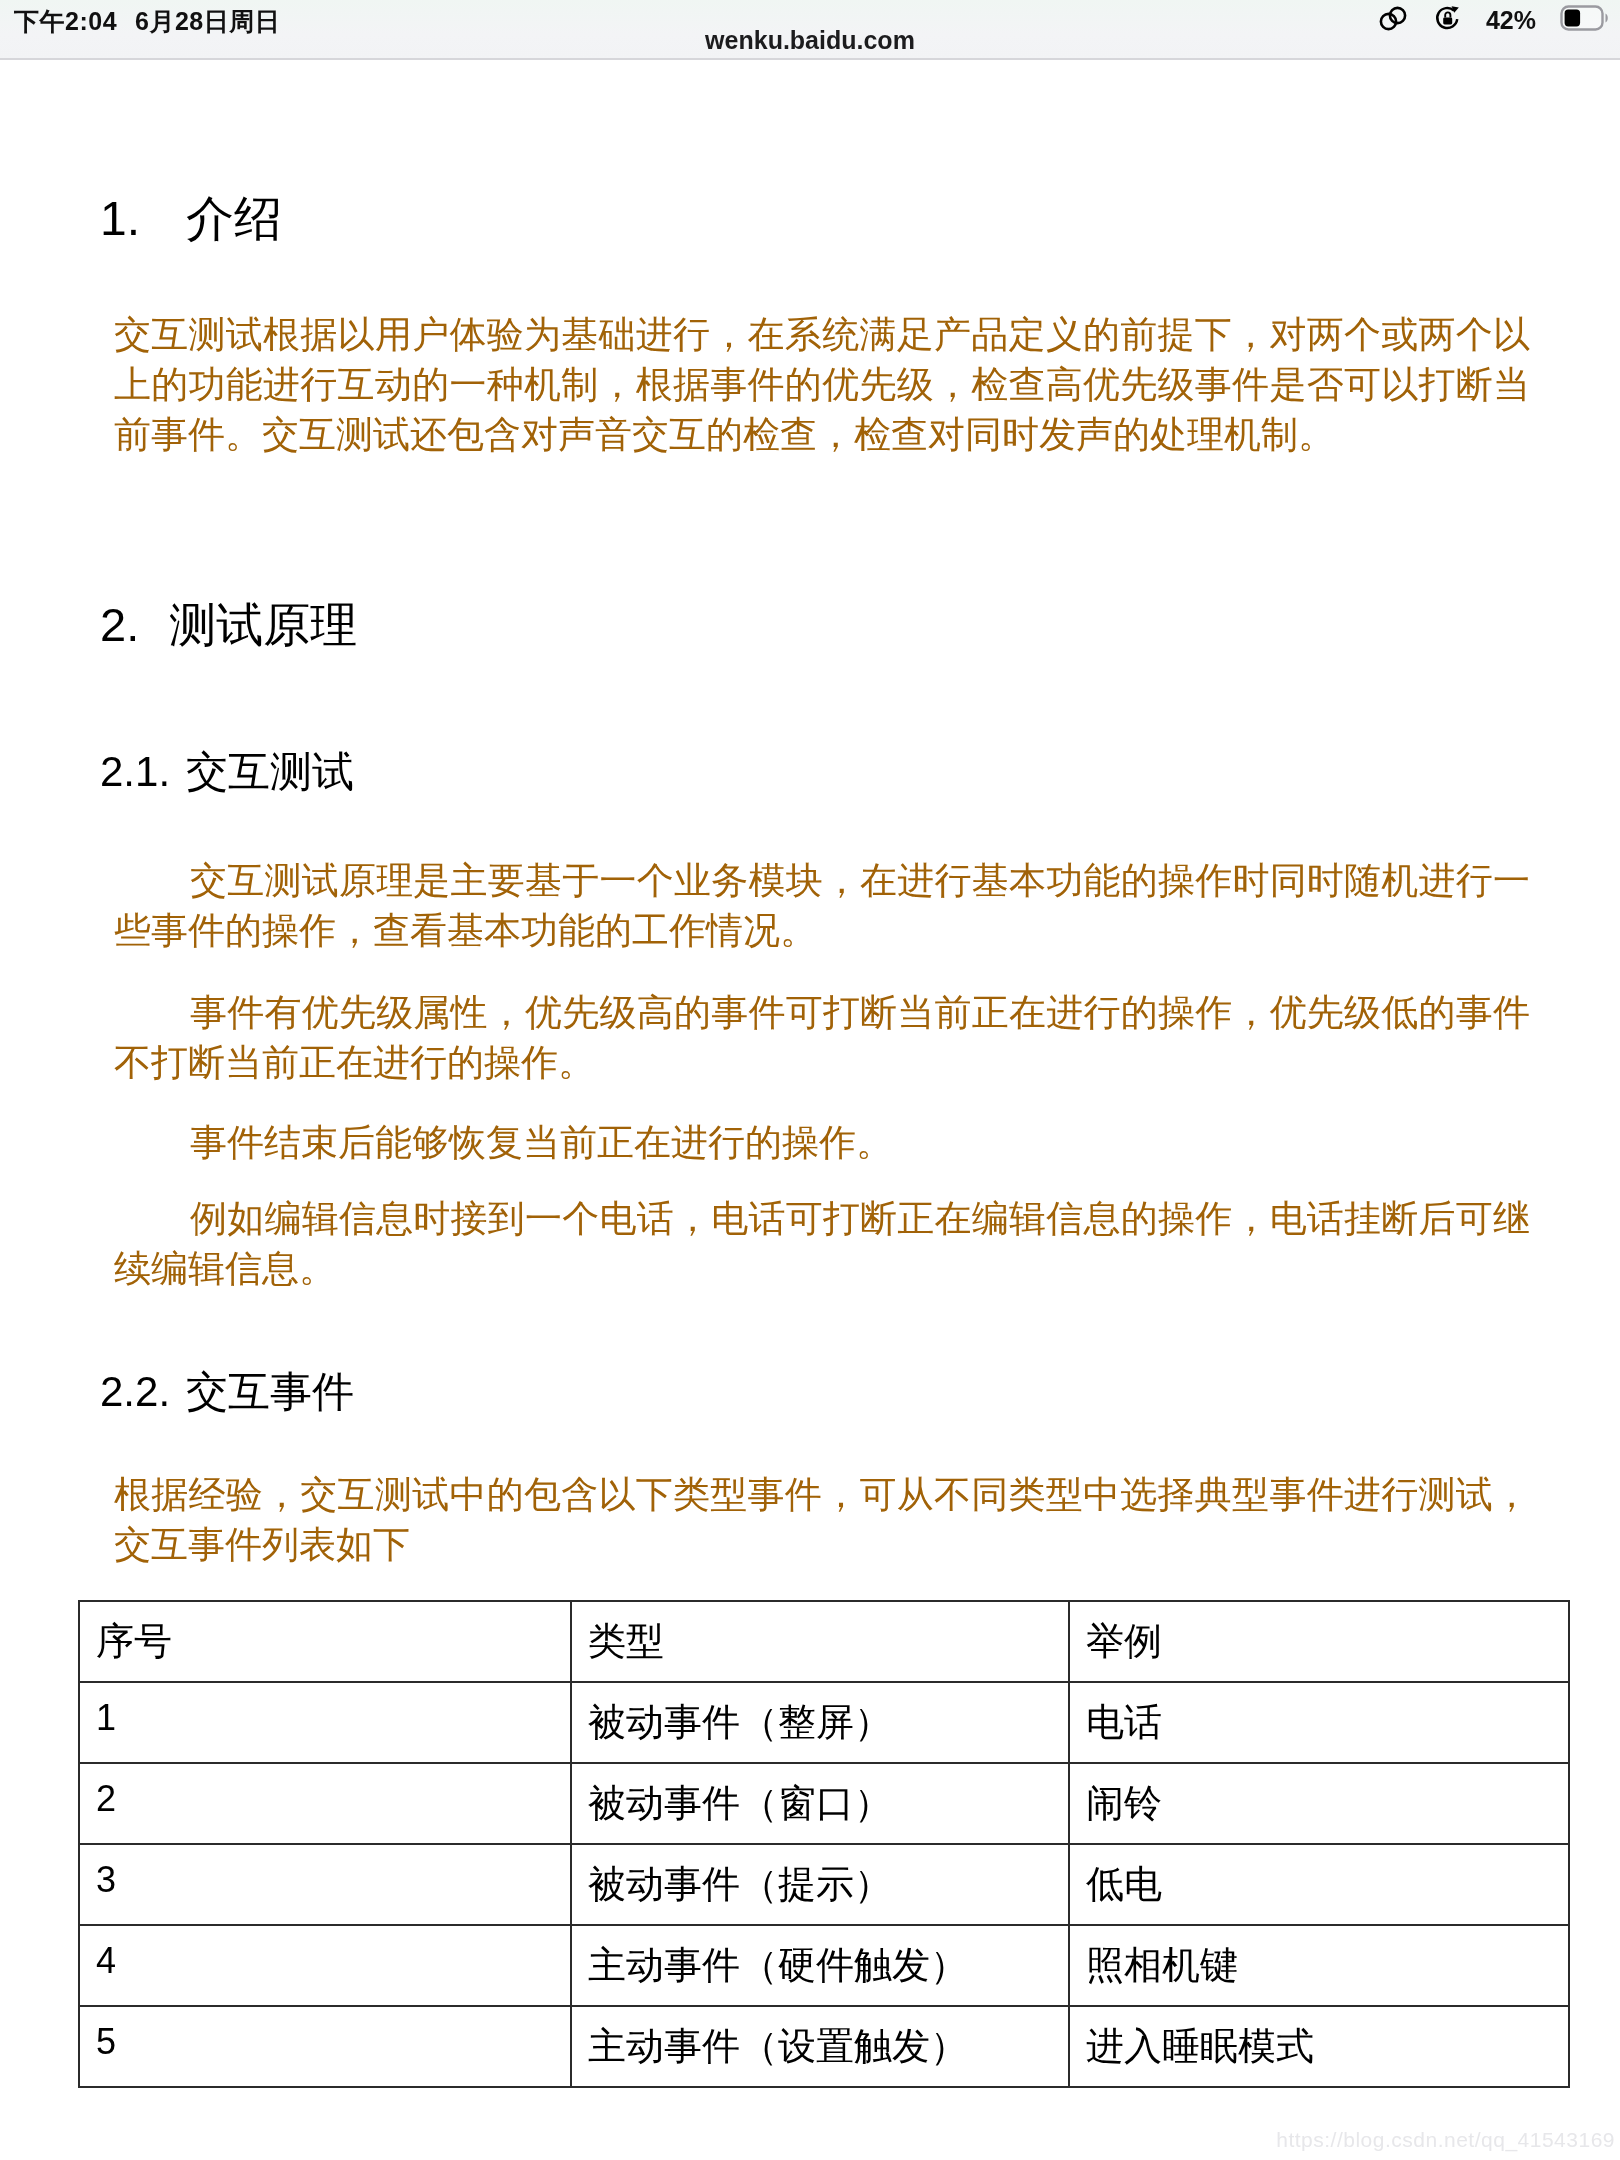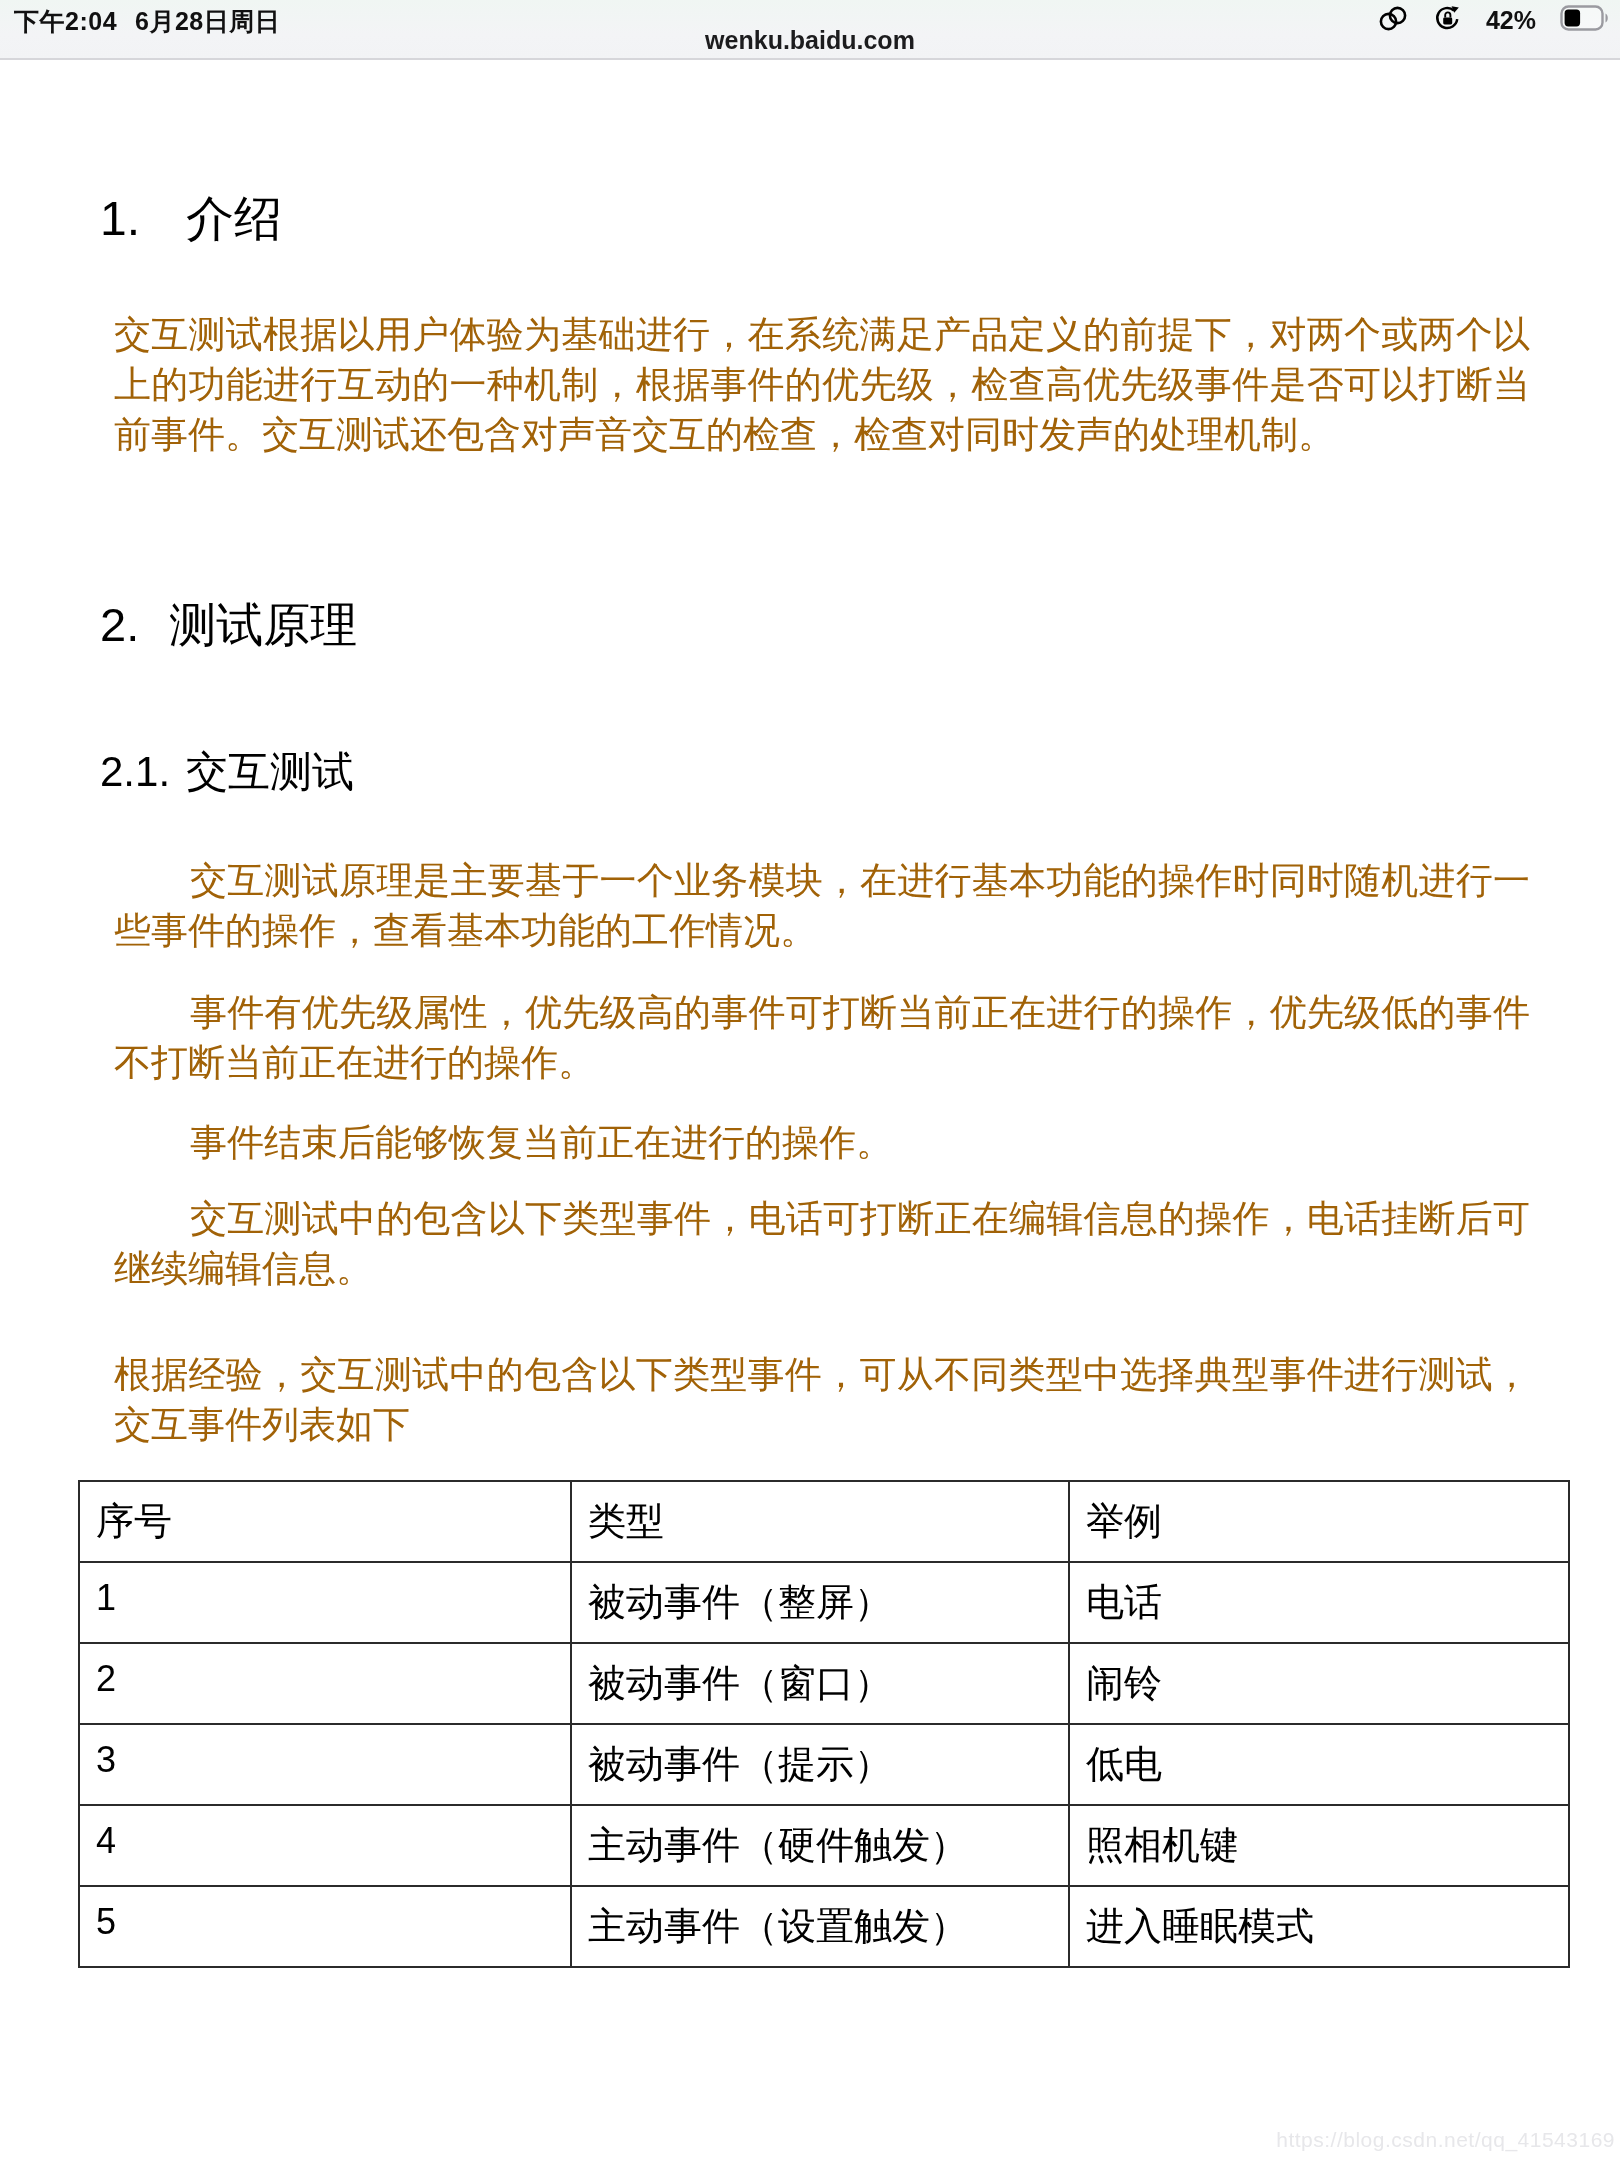"交互测试中的包含以下类型事件，电话可打断正在编辑信息的操作，电话挂断后可继续编辑" p.para { text: 交互测试中的包含以下类型事件 -> 例如编辑信息时接到一个电话 }
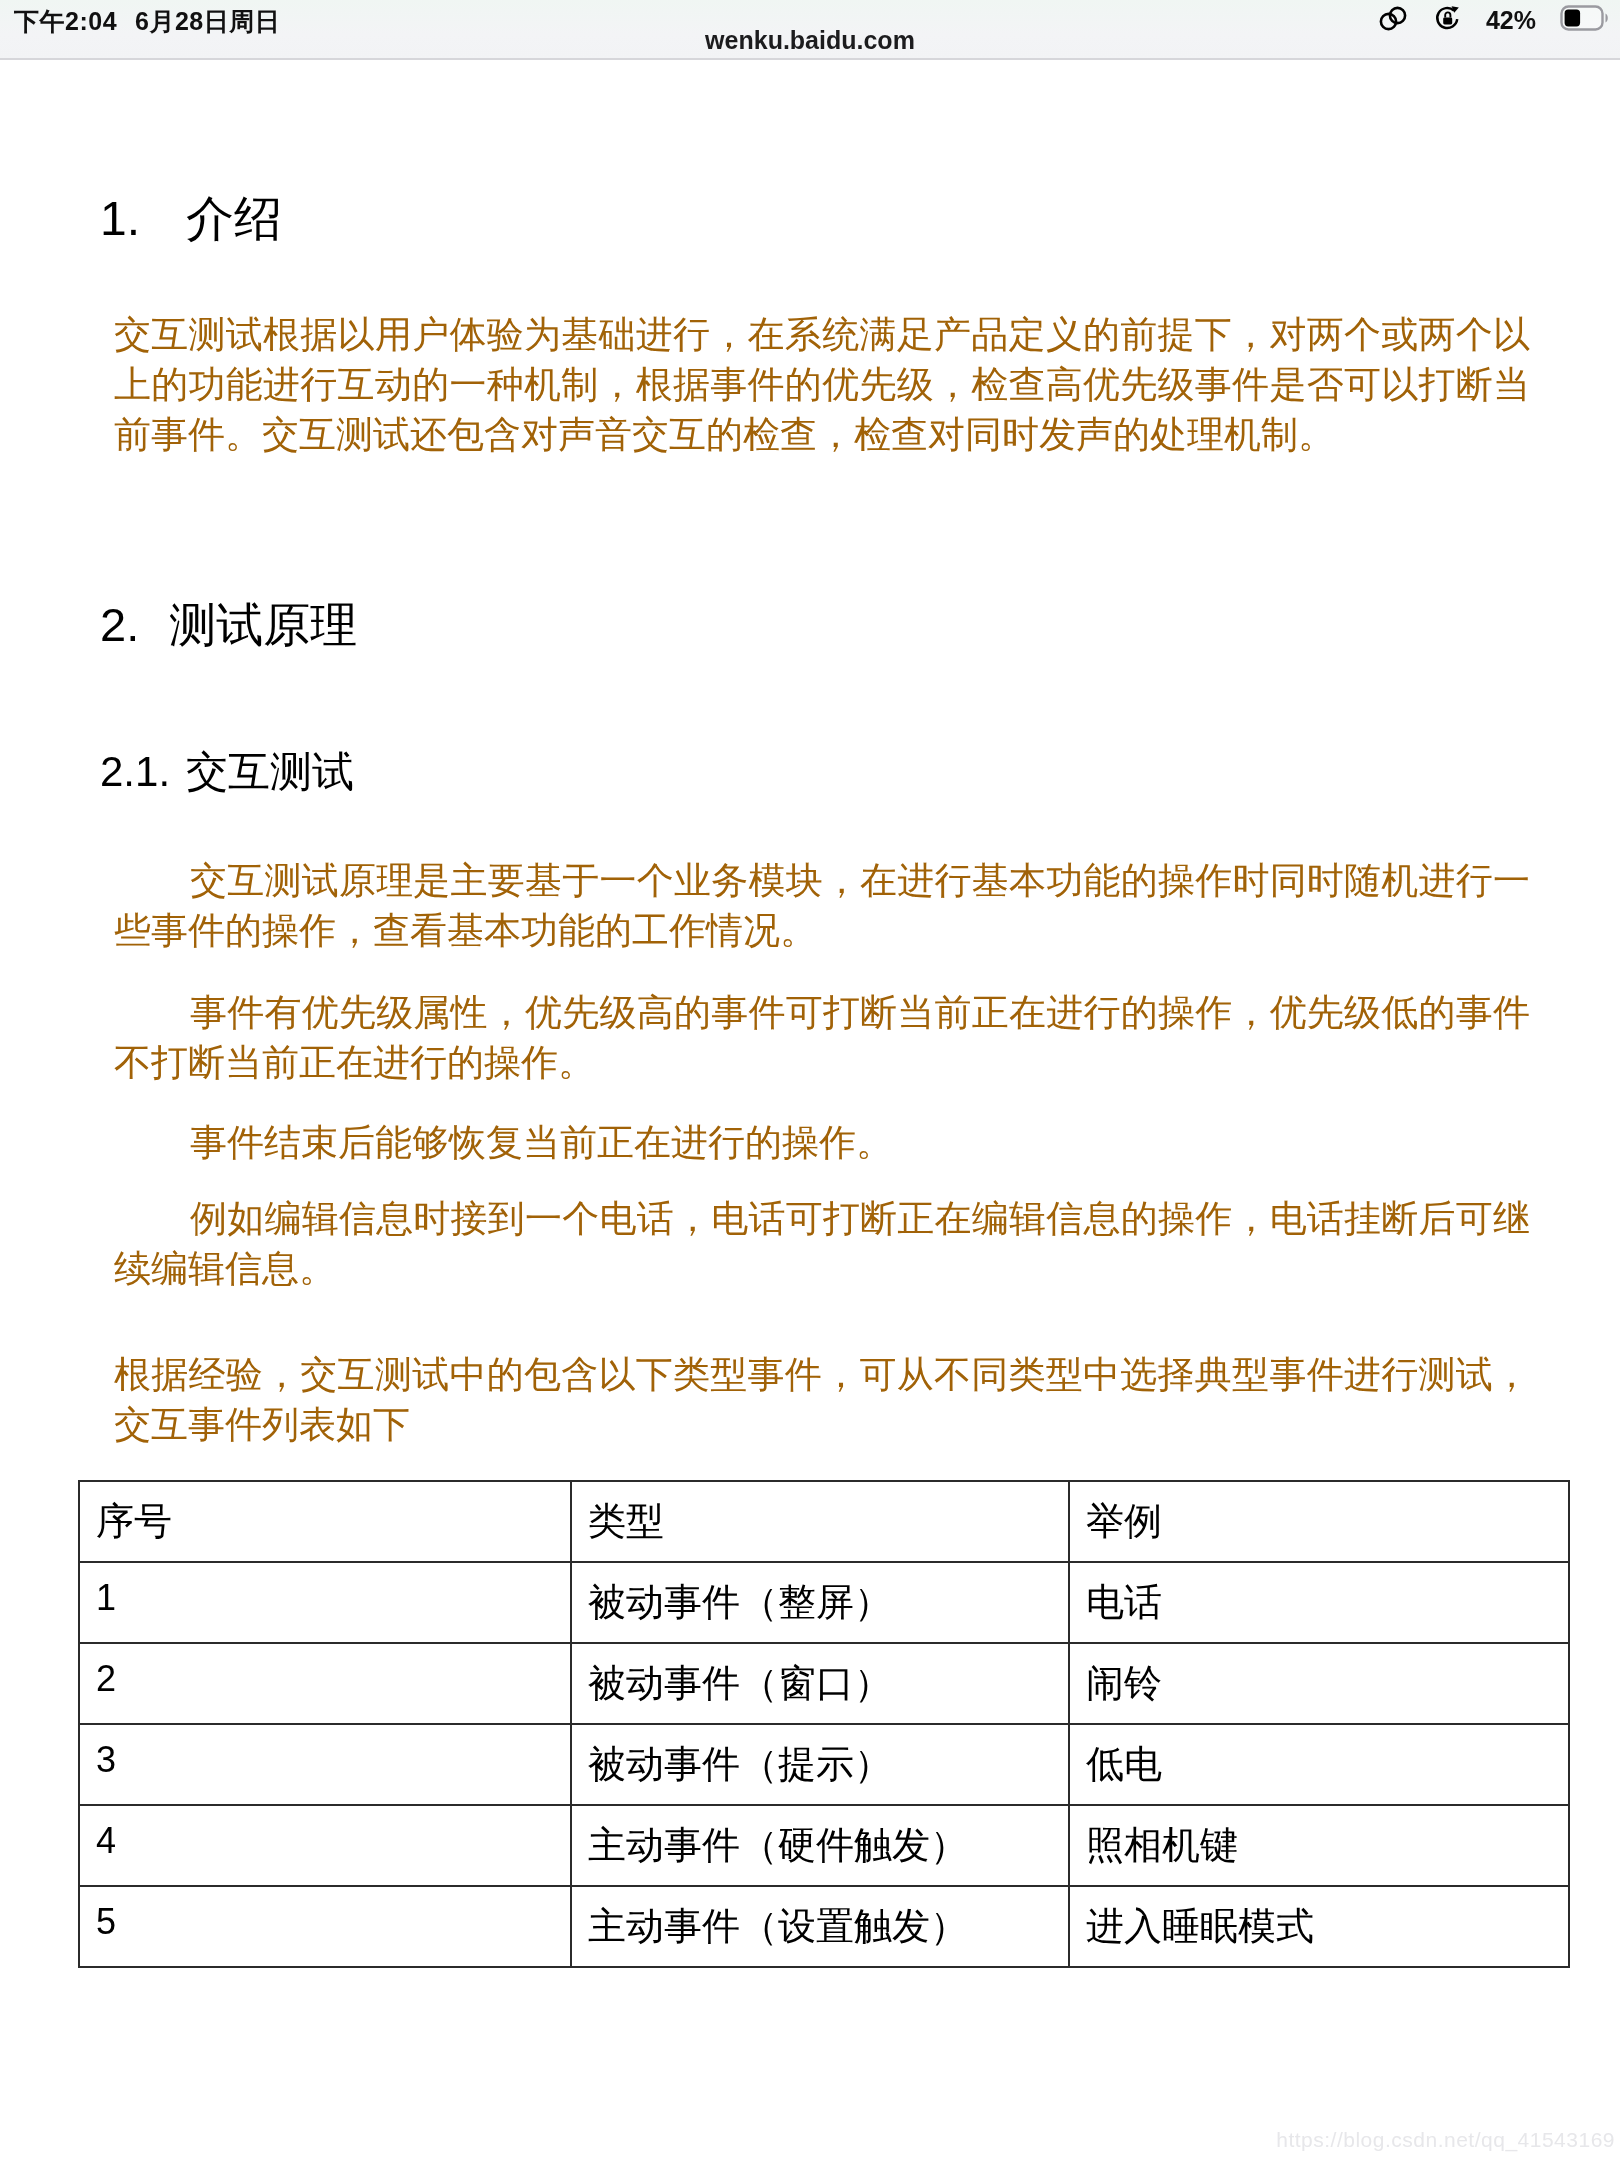"2.2." div.h-sub { html: none -> <div> <span>2.2.</span> <span>交互事件</span> </div> }
